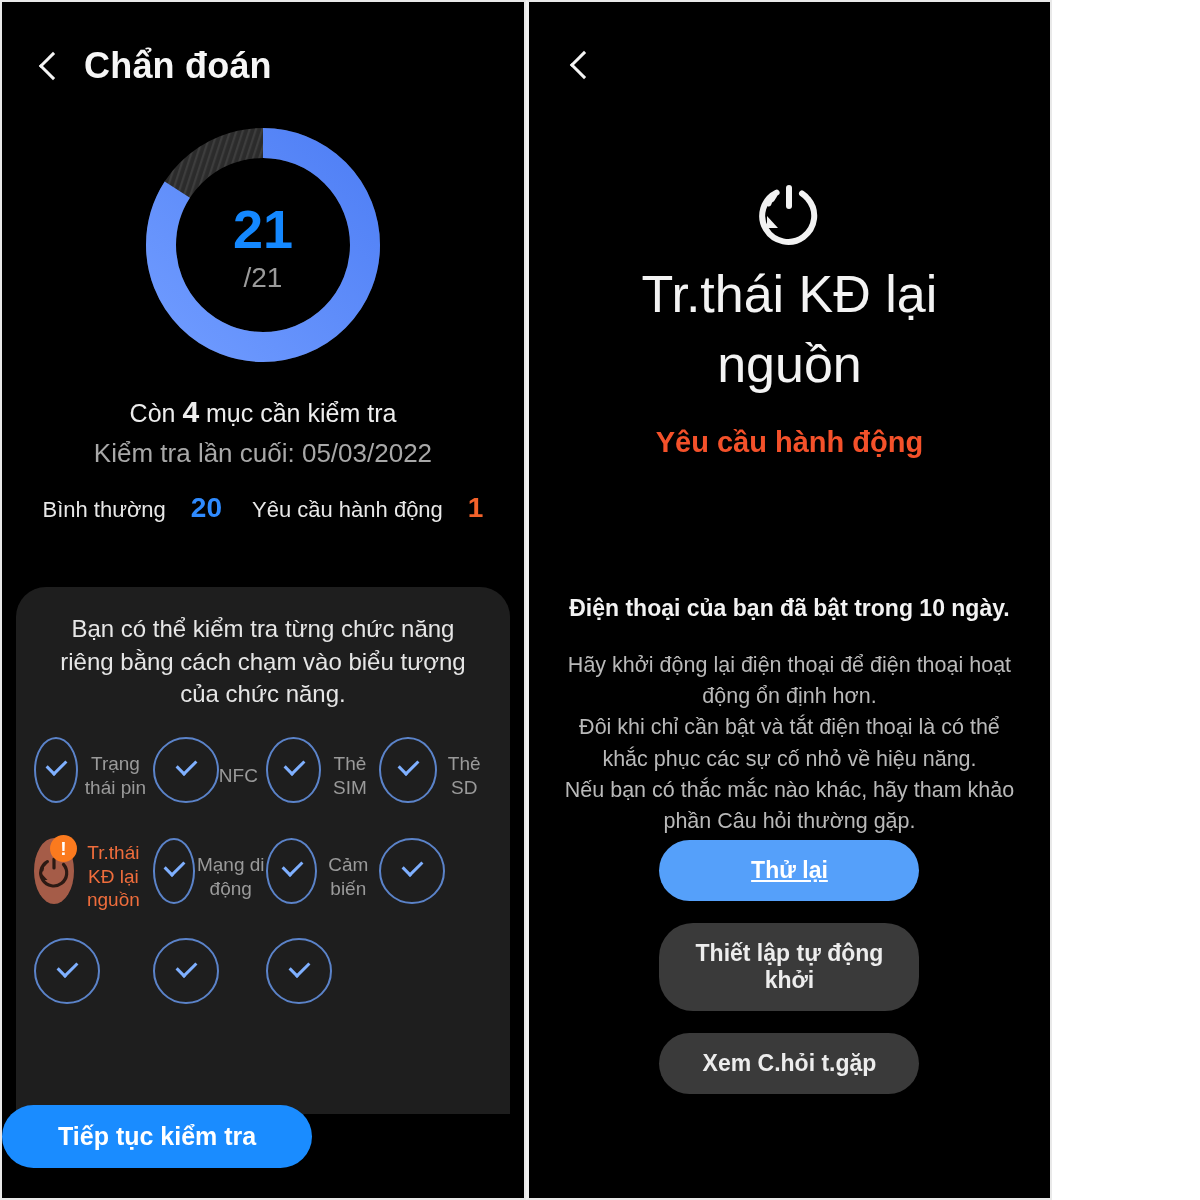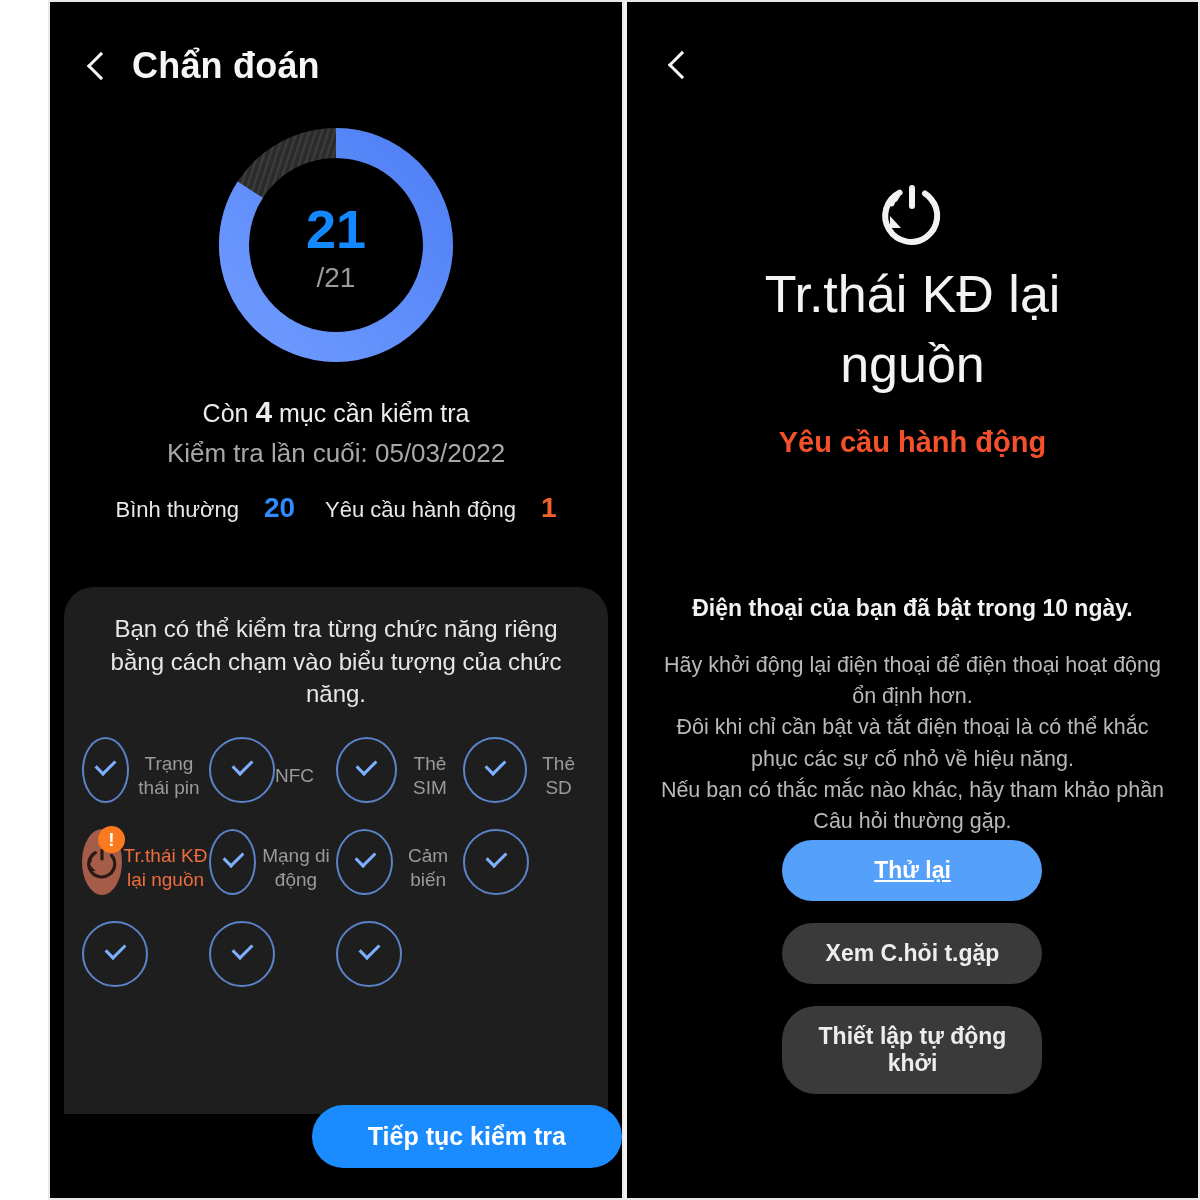"Chẩn đoán" .screen { padding-left: 48px -> none; width: 1200px -> 1052px }
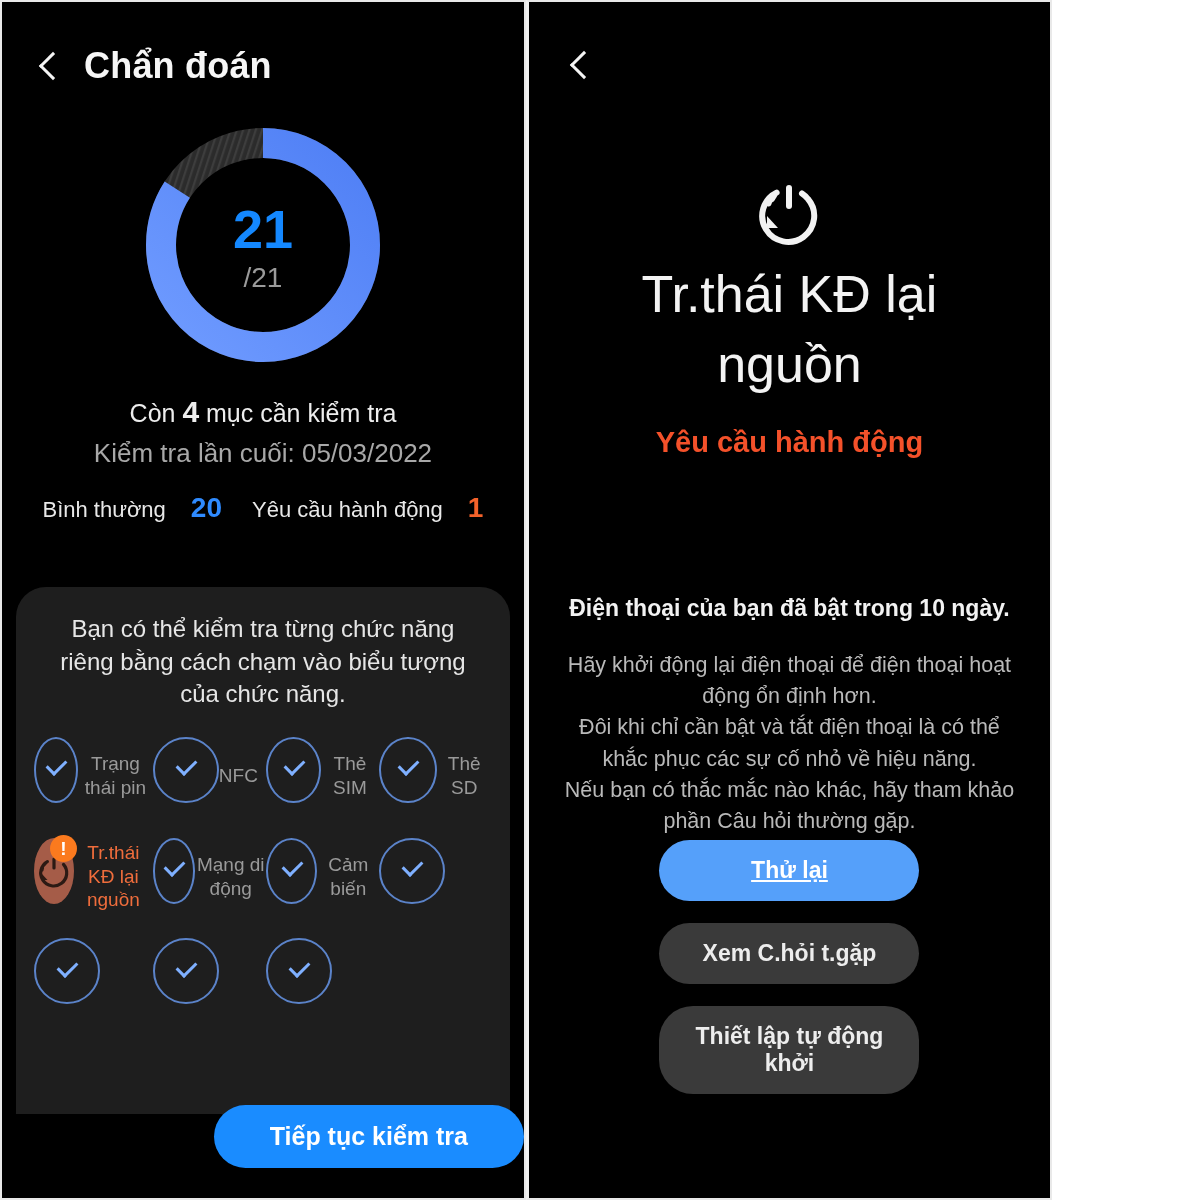"Xem C.hỏi t.gặp" button.btn { order: before "Thiết lập tự động khởi" -> after "Thiết lập tự động khởi" }
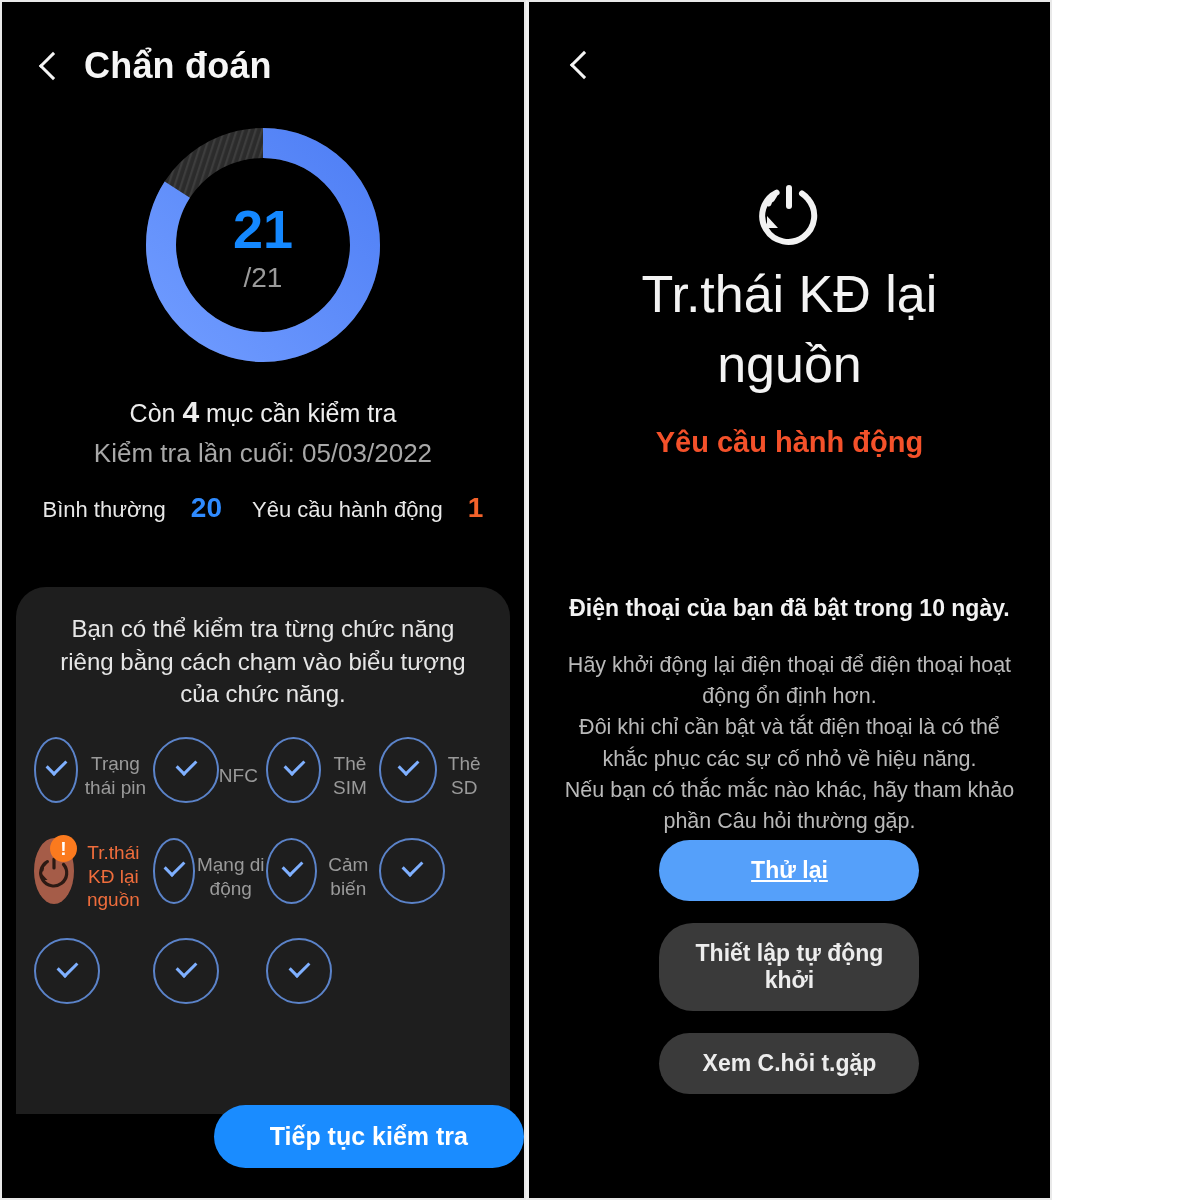"Tiếp tục kiểm tra" .cta-wrap { justify-content: flex-end -> flex-start }
